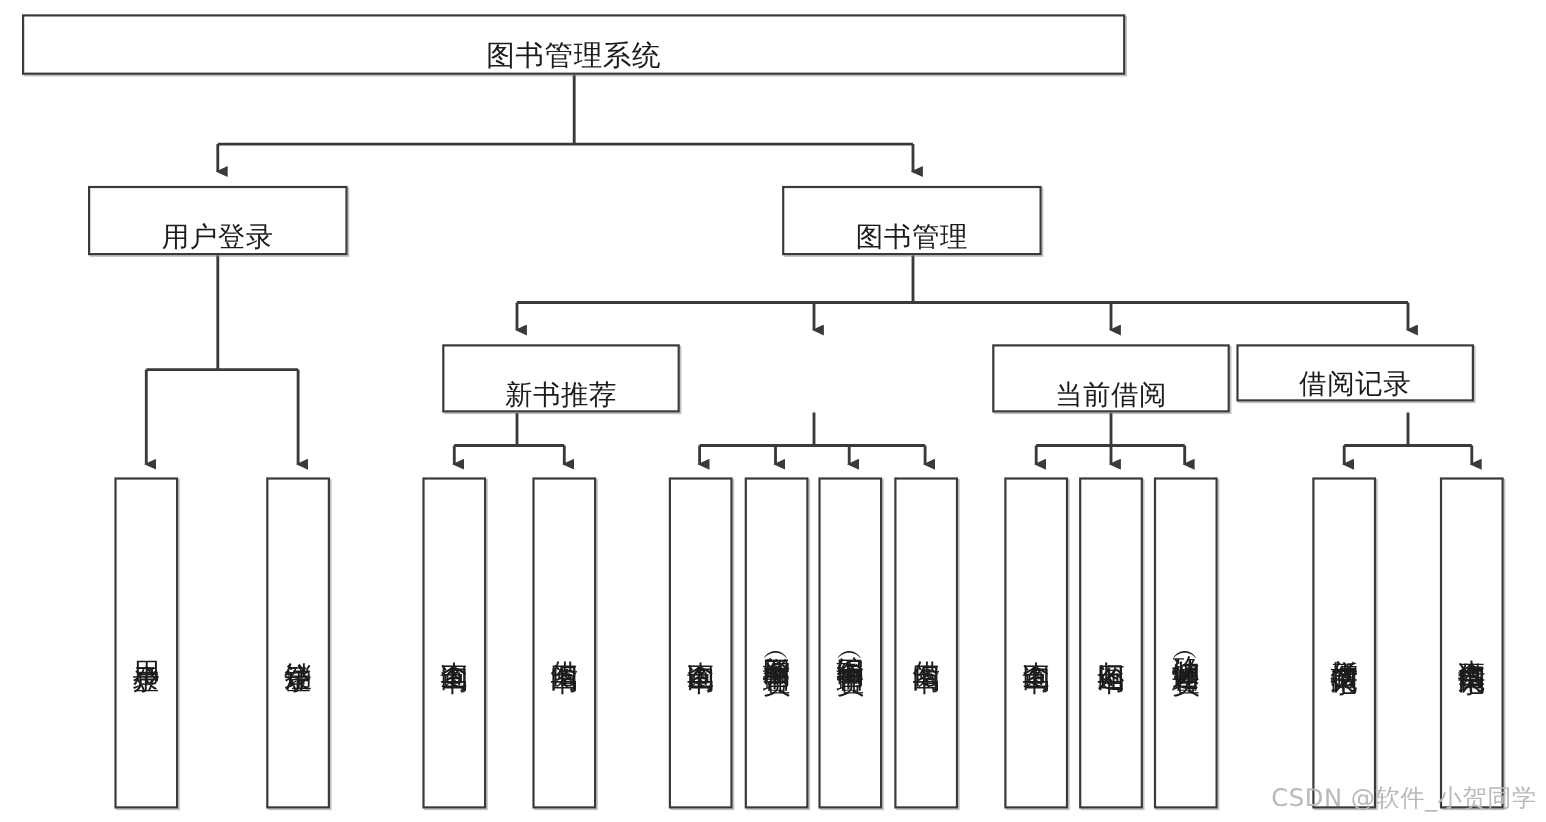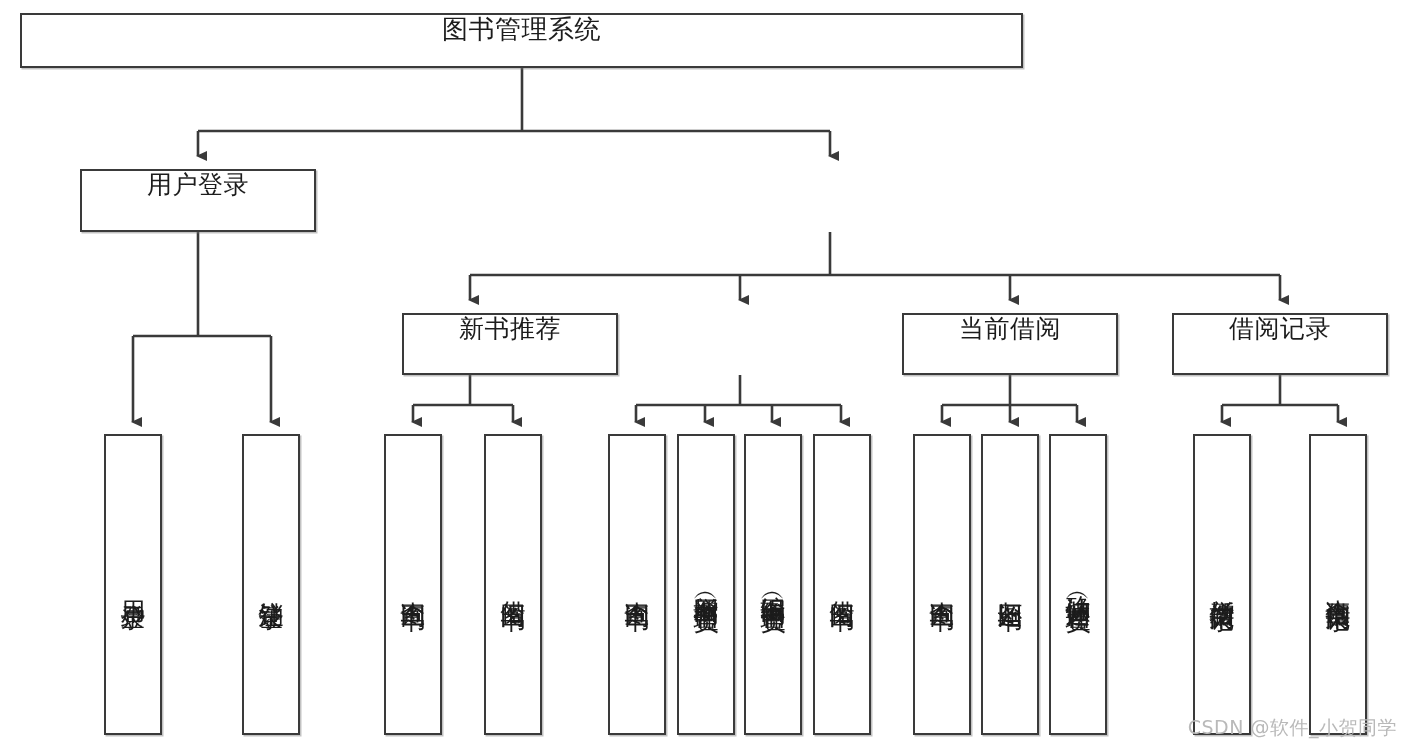"图书管理系统" .node { align-items: flex-start -> flex-end }
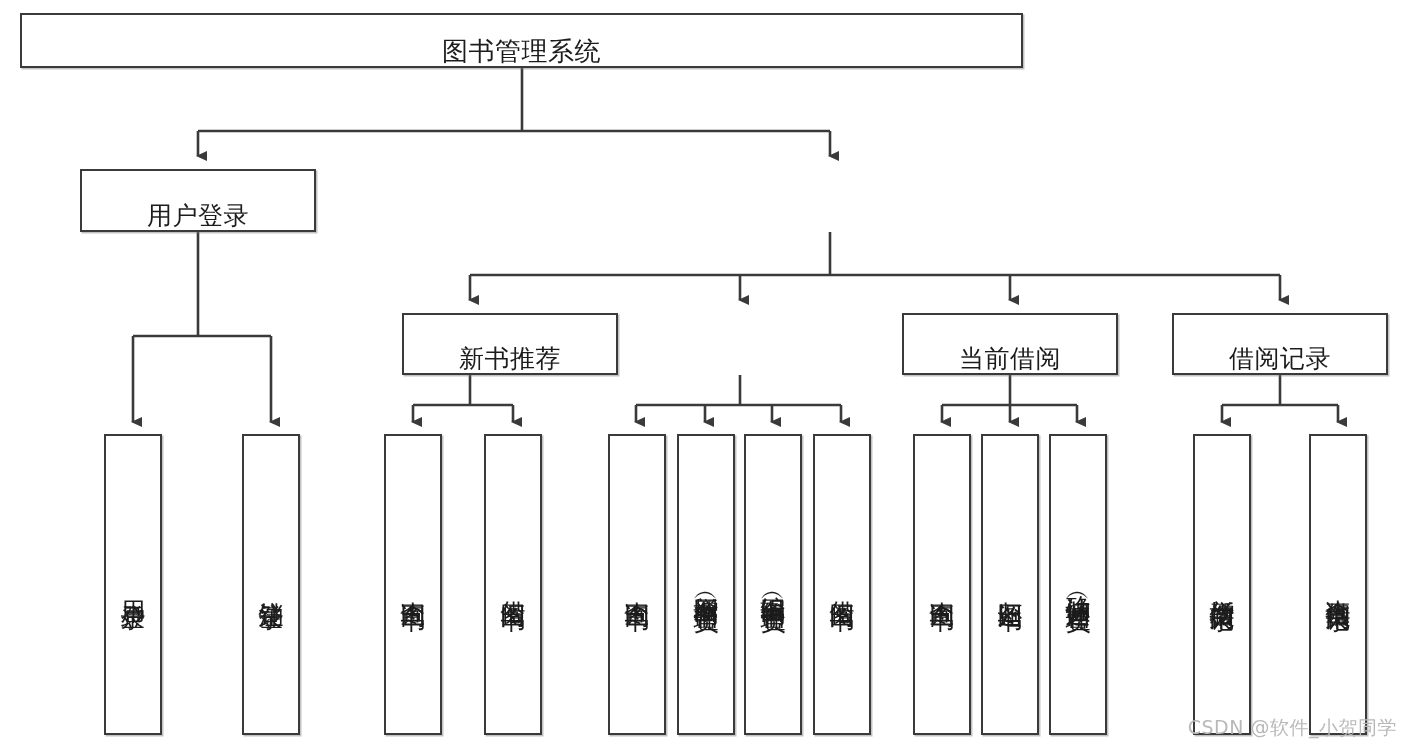"图书管理" div.node { html: none -> <div> <span>图书管理</span> </div> }
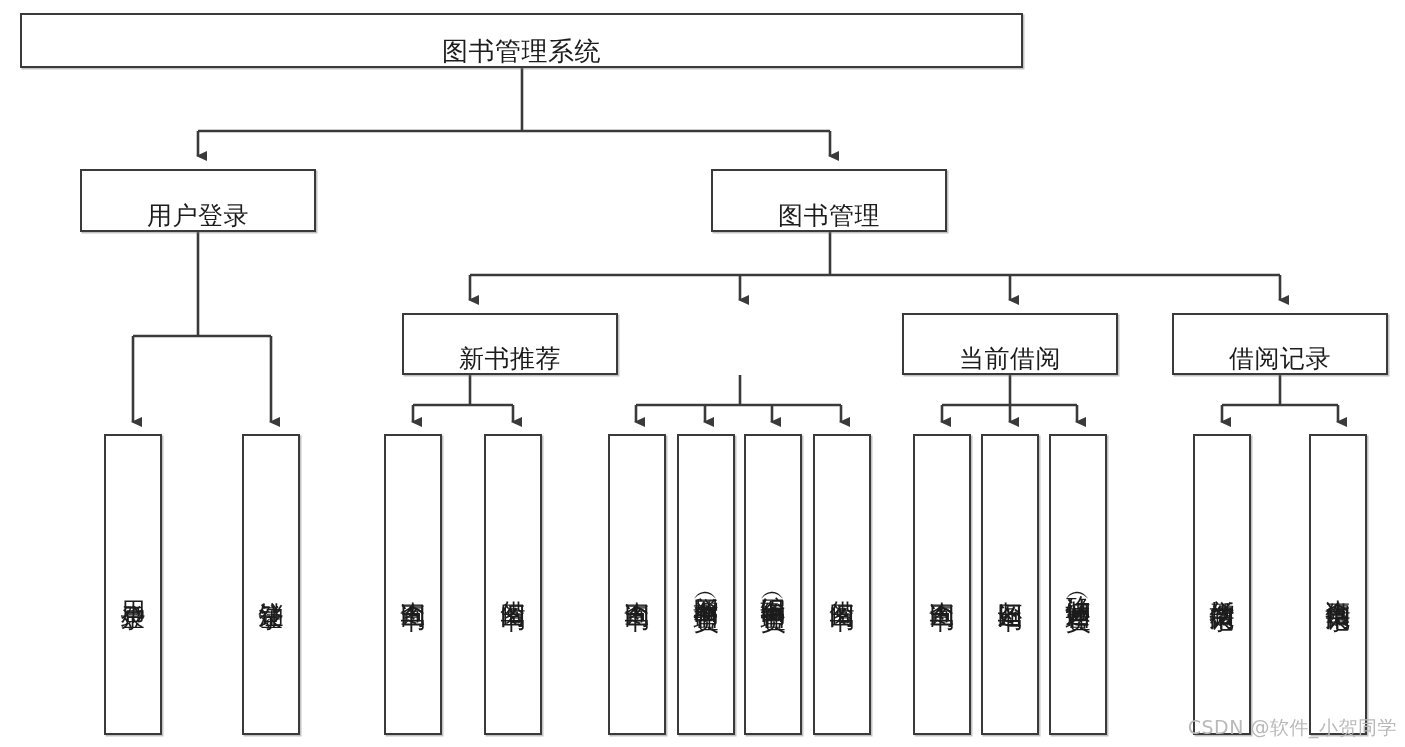"借阅记录" div.node { height: 62px -> 52px; left: 1172px -> 1124px }
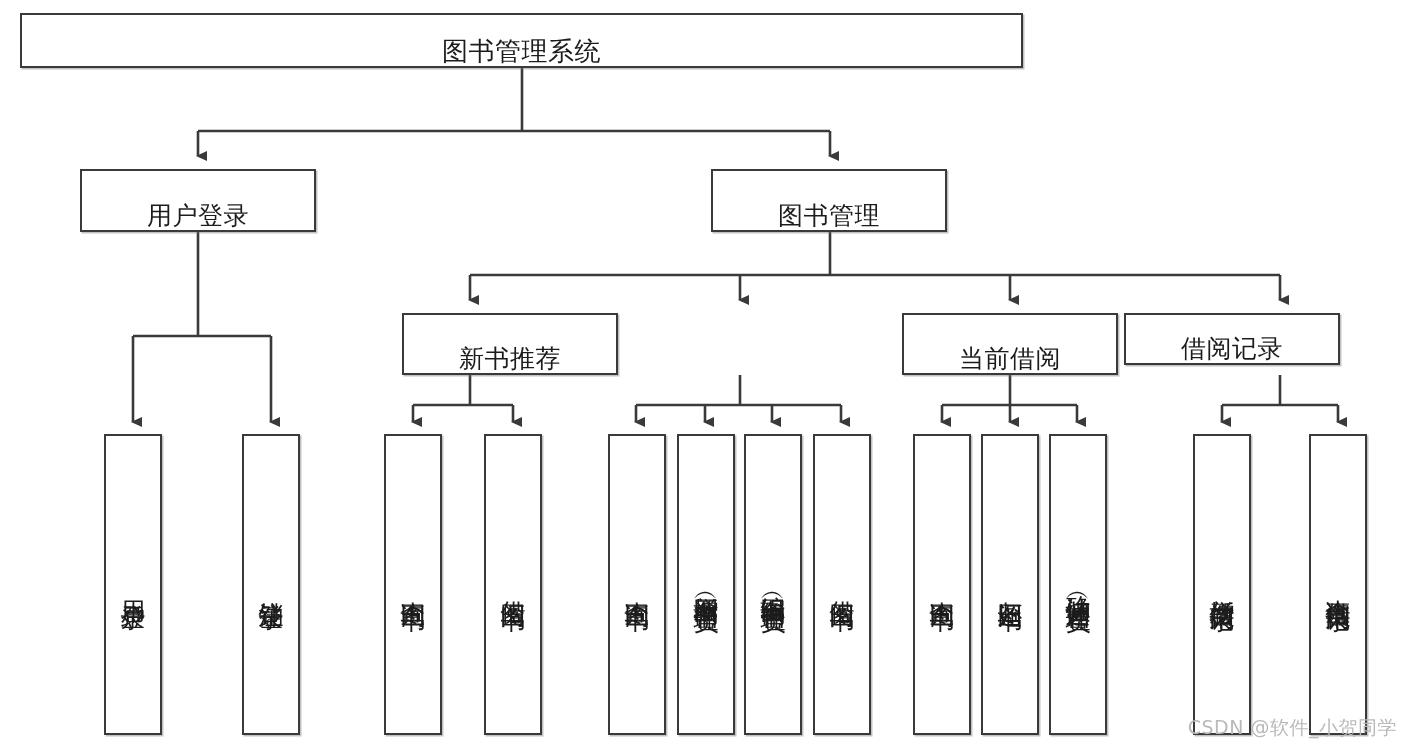"CSDN @软件_小贺同学" .watermark { font-size: 19px -> 22px }
